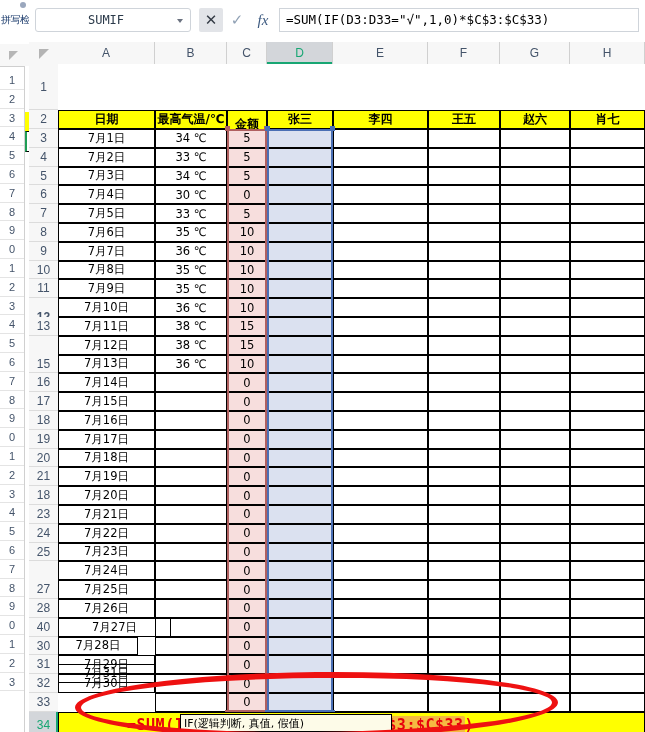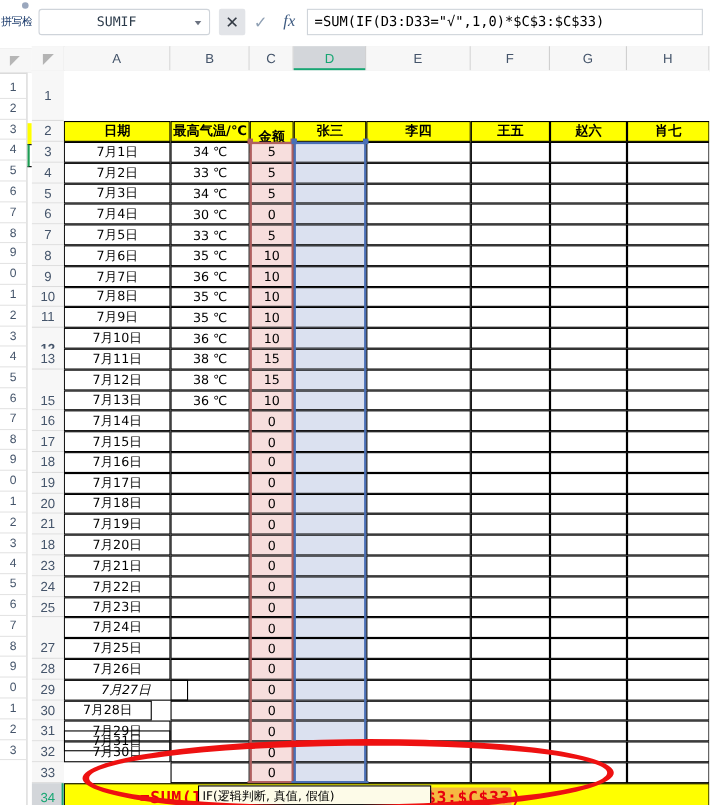"29" div.row-cell { text: 29 -> 40 }
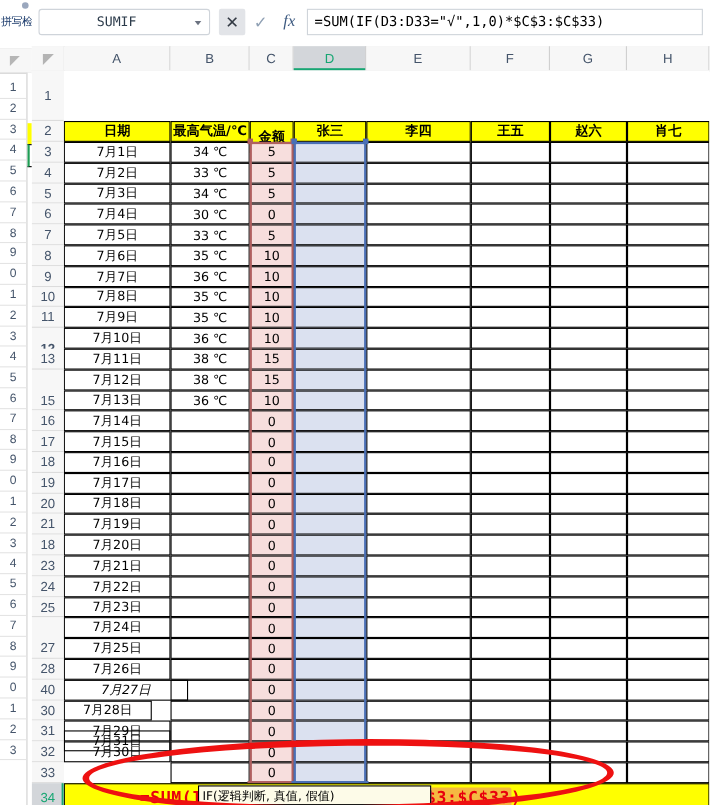"7月27日" div.cell { font-style: italic -> none }
